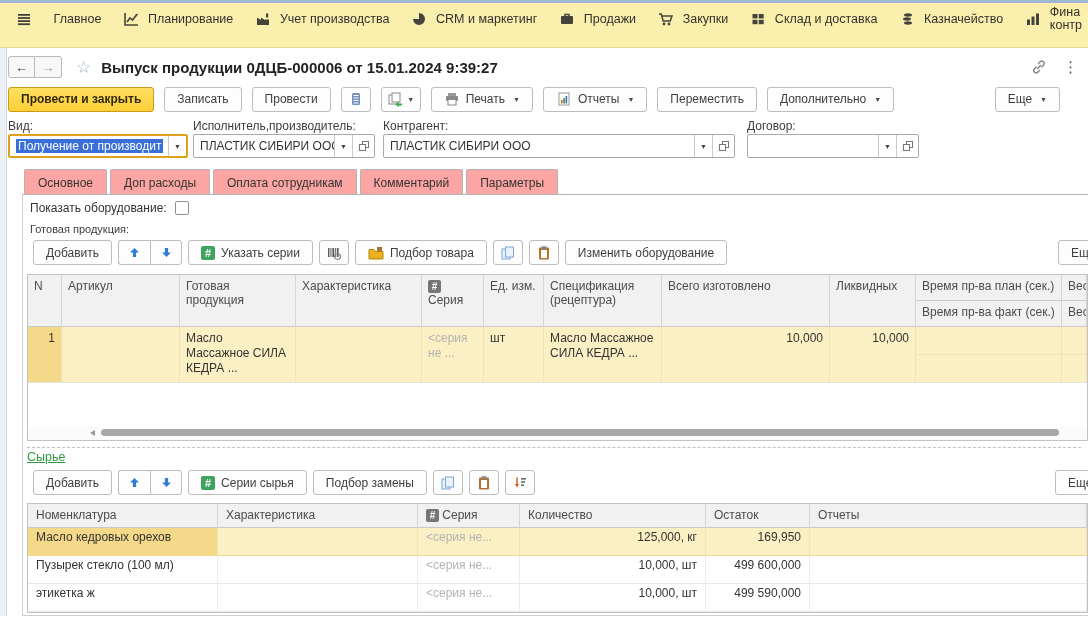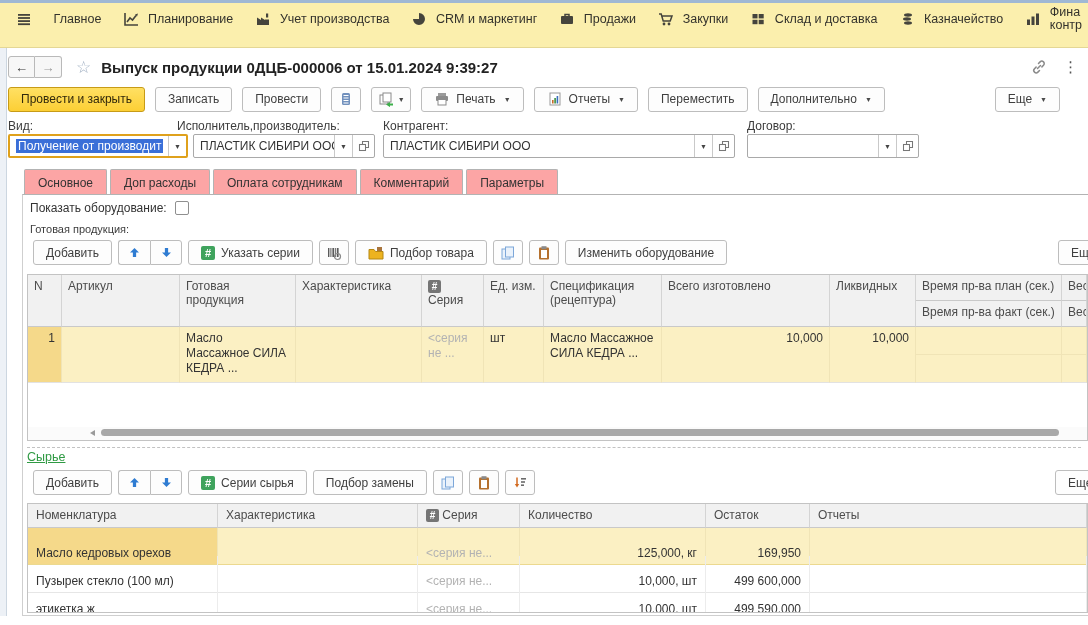"Провести и закрыть" .btn.primary { font-weight: normal -> bold }
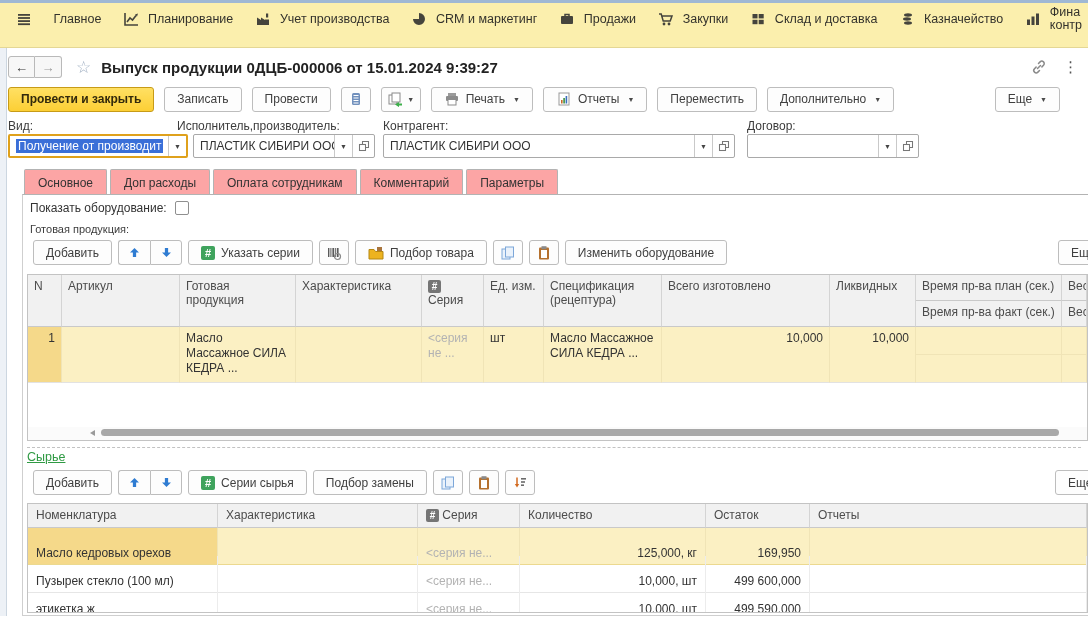"Исполнитель,производитель:" div.flabel { left: 177px -> 193px }
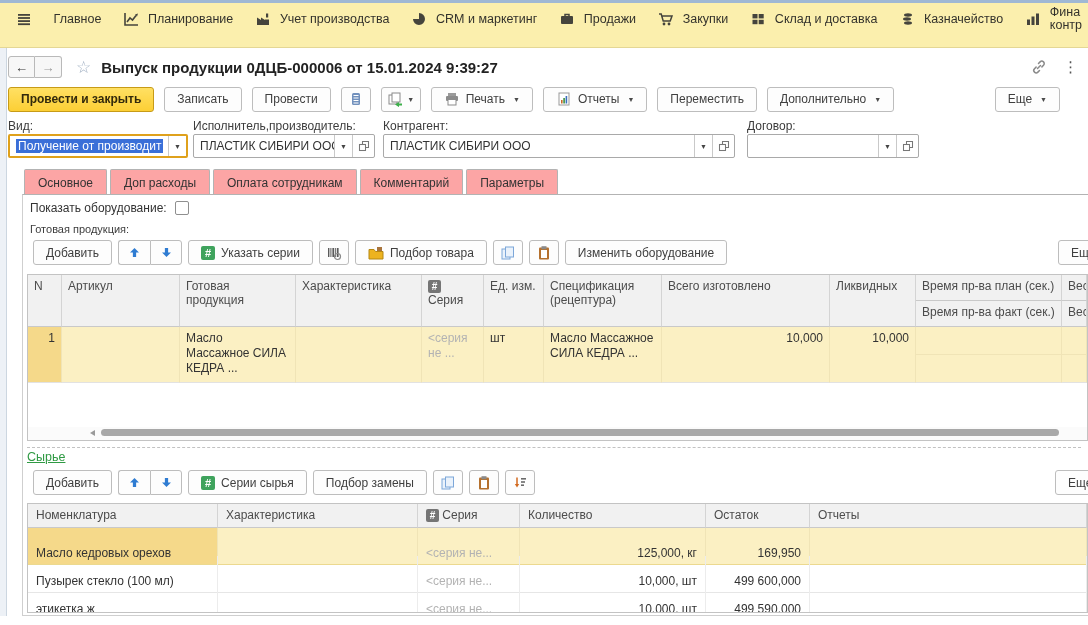"Масло кедровых орехов" .mc { padding: 18px 8px -> 2px 8px }
